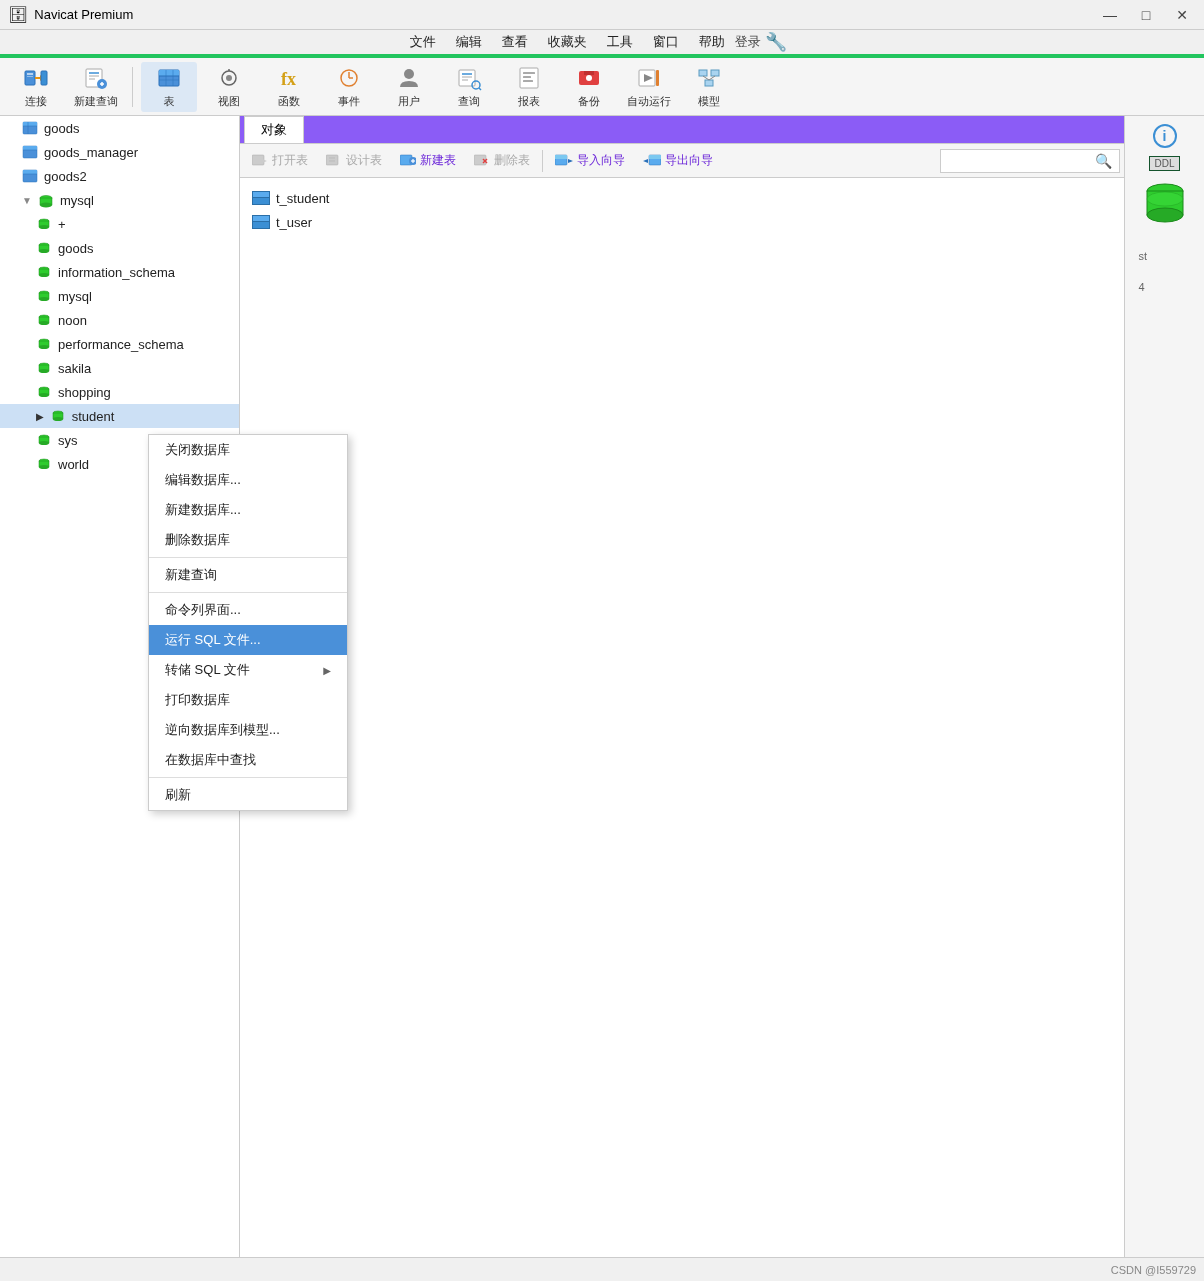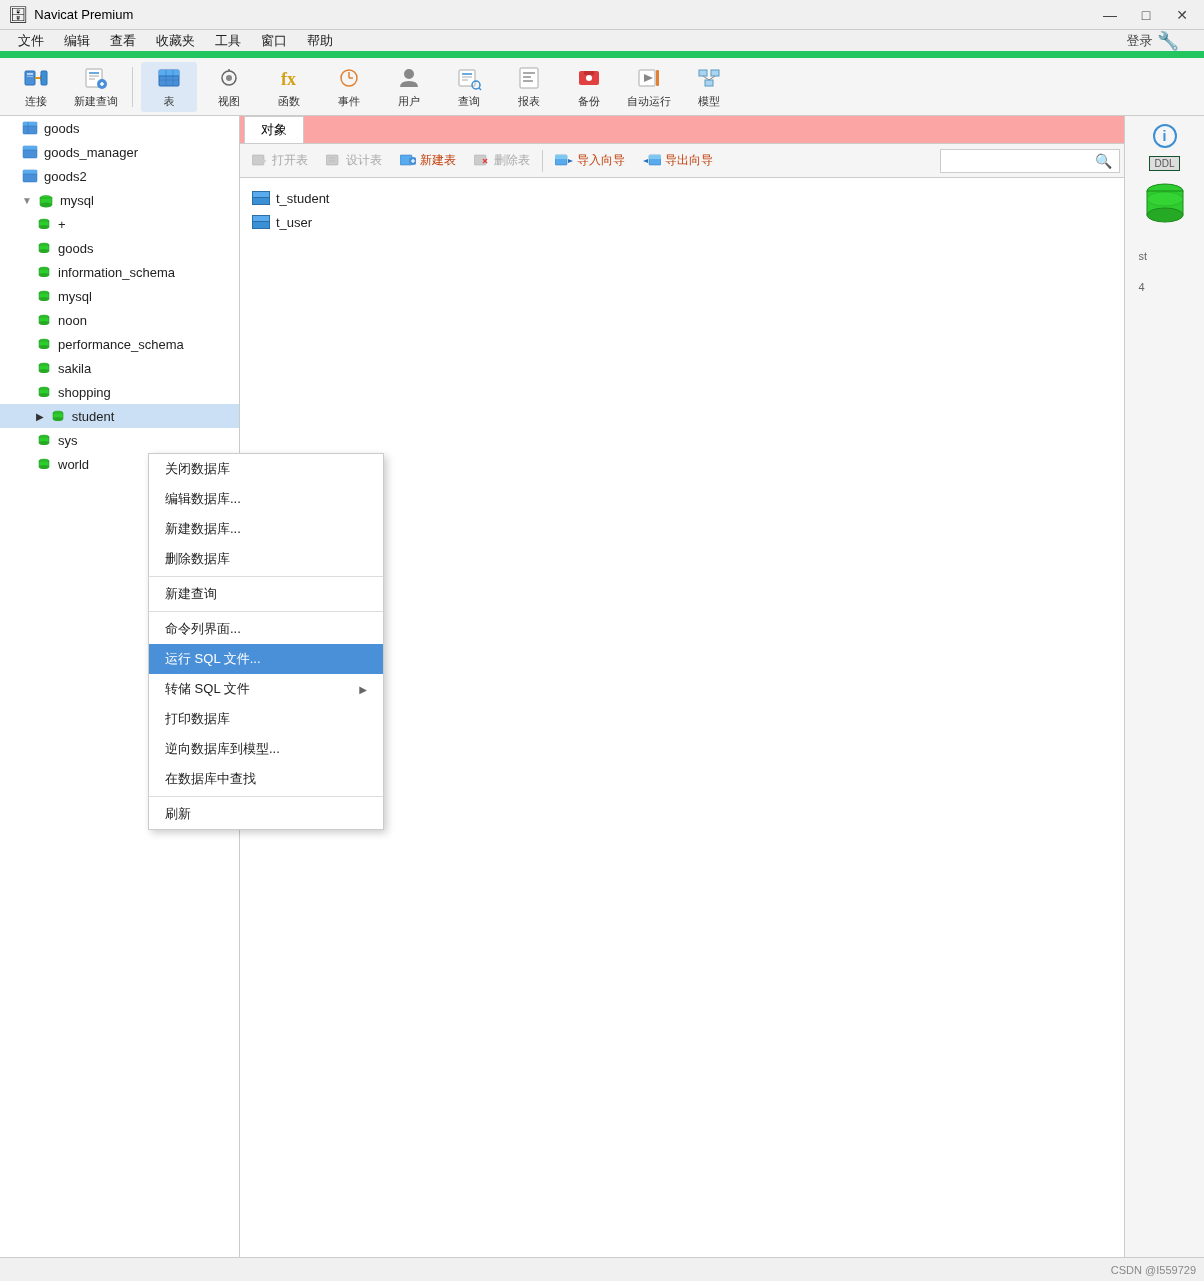"文件" .menu-bar { border-bottom: 7px solid #22c55e -> 4px solid #22c55e; justify-content: space-between -> center }
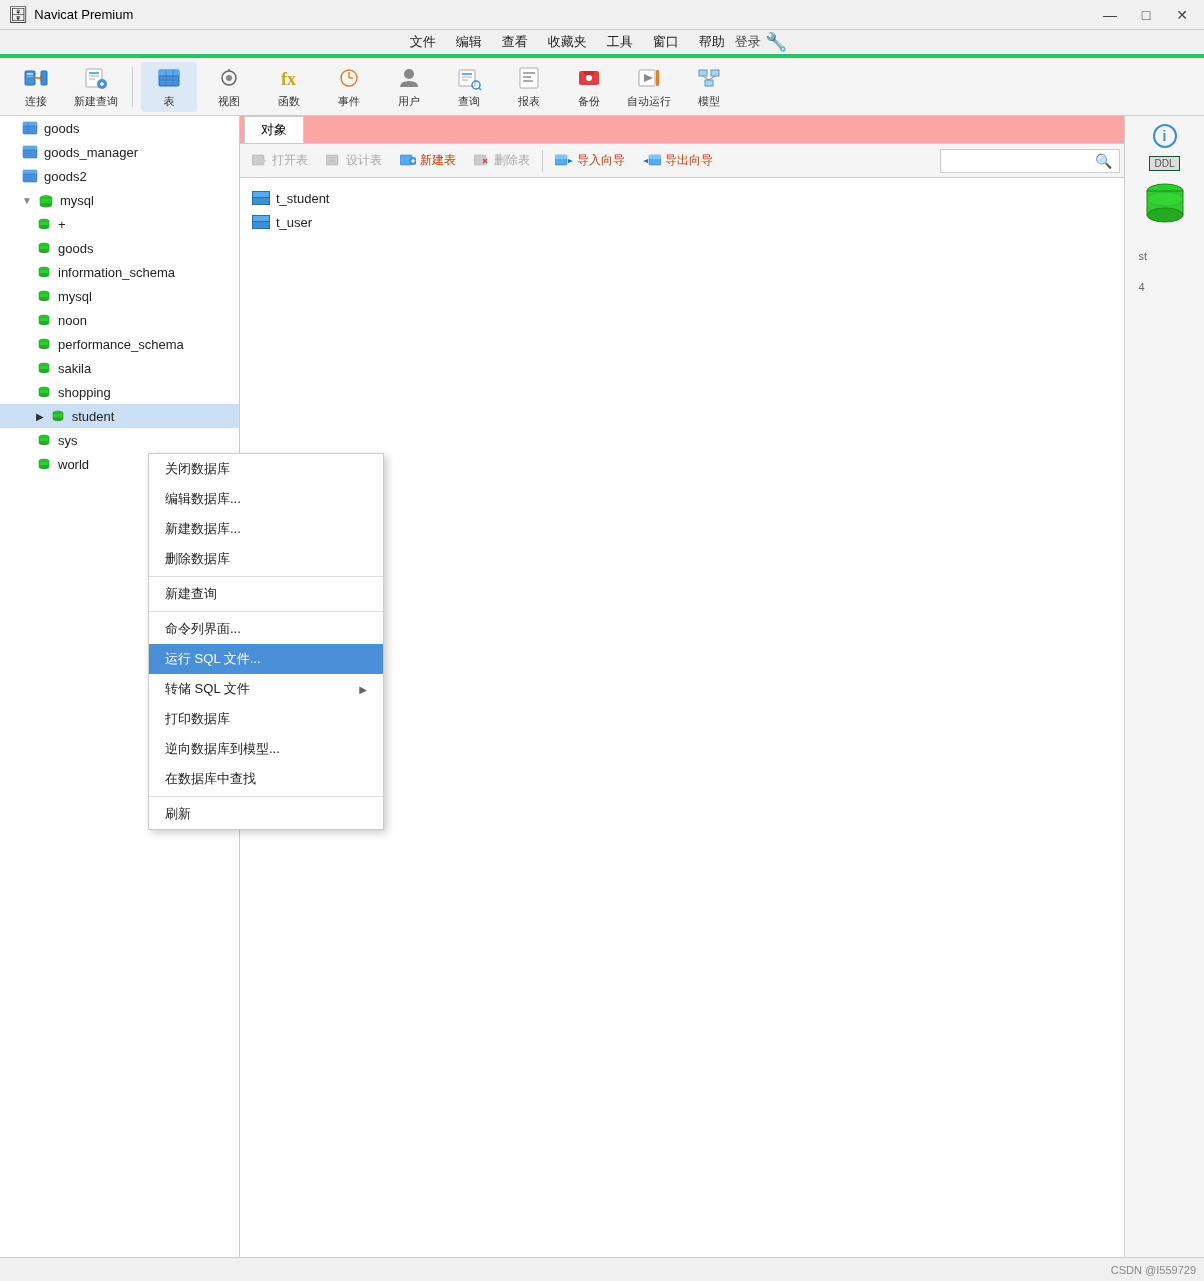"对象" .content-tabs { background: #fca5a5 -> #8b5cf6 }
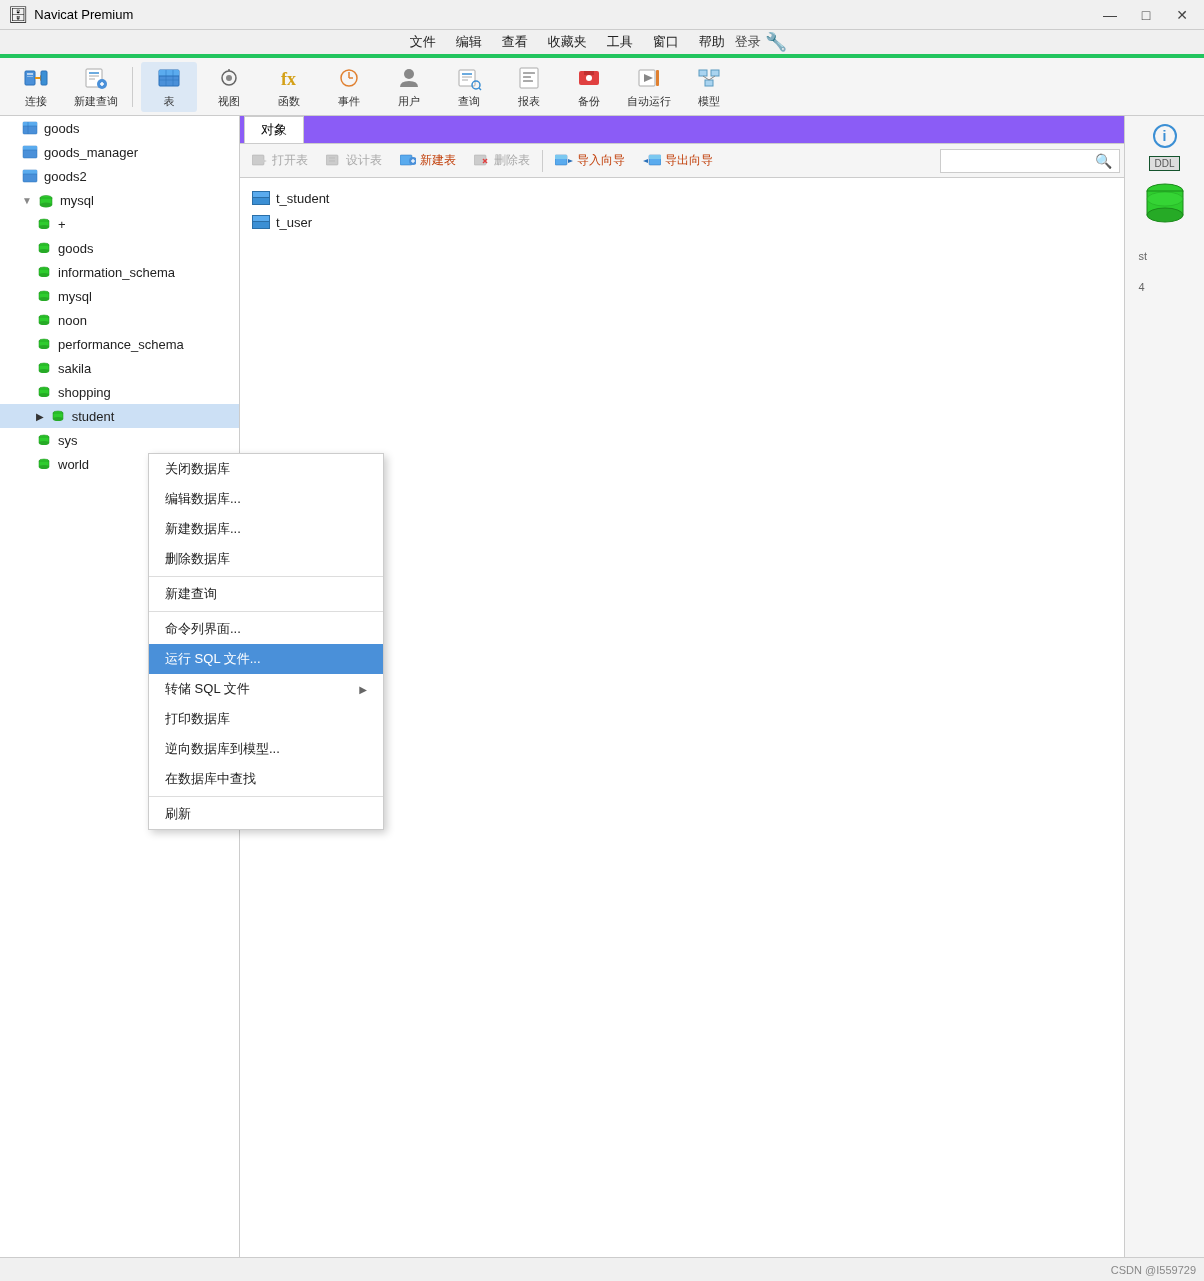"新建表" .ct-btn { color: #c2410c -> #6d28d9 }
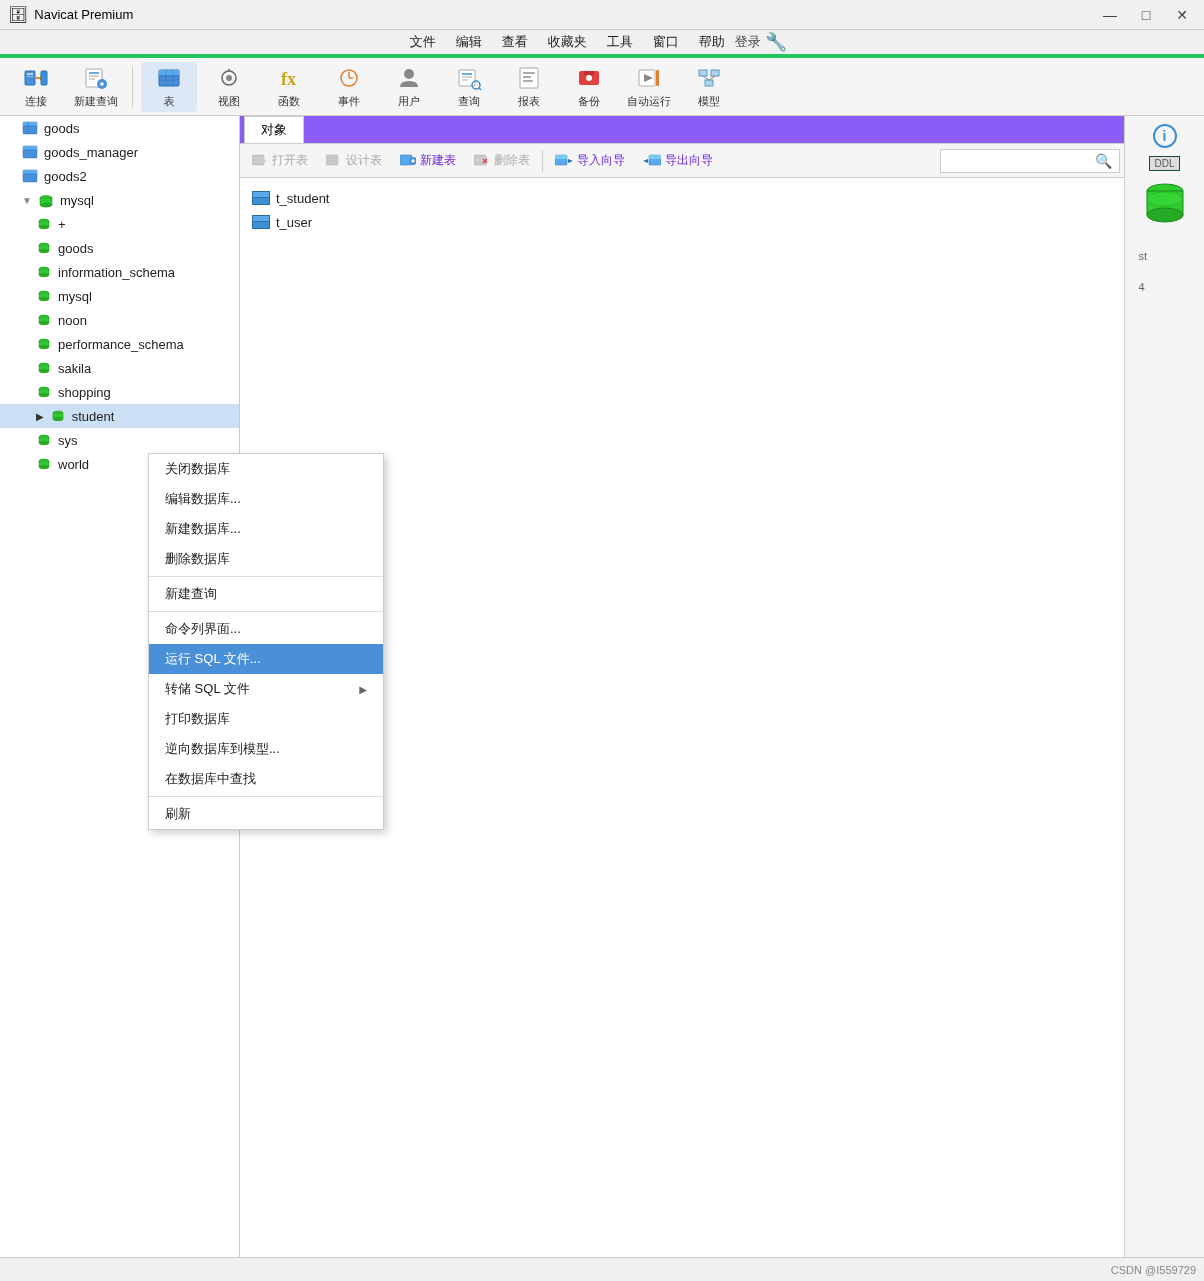"关闭数据库" .context-menu { top: 453px -> 434px; width: 236px -> 200px }
